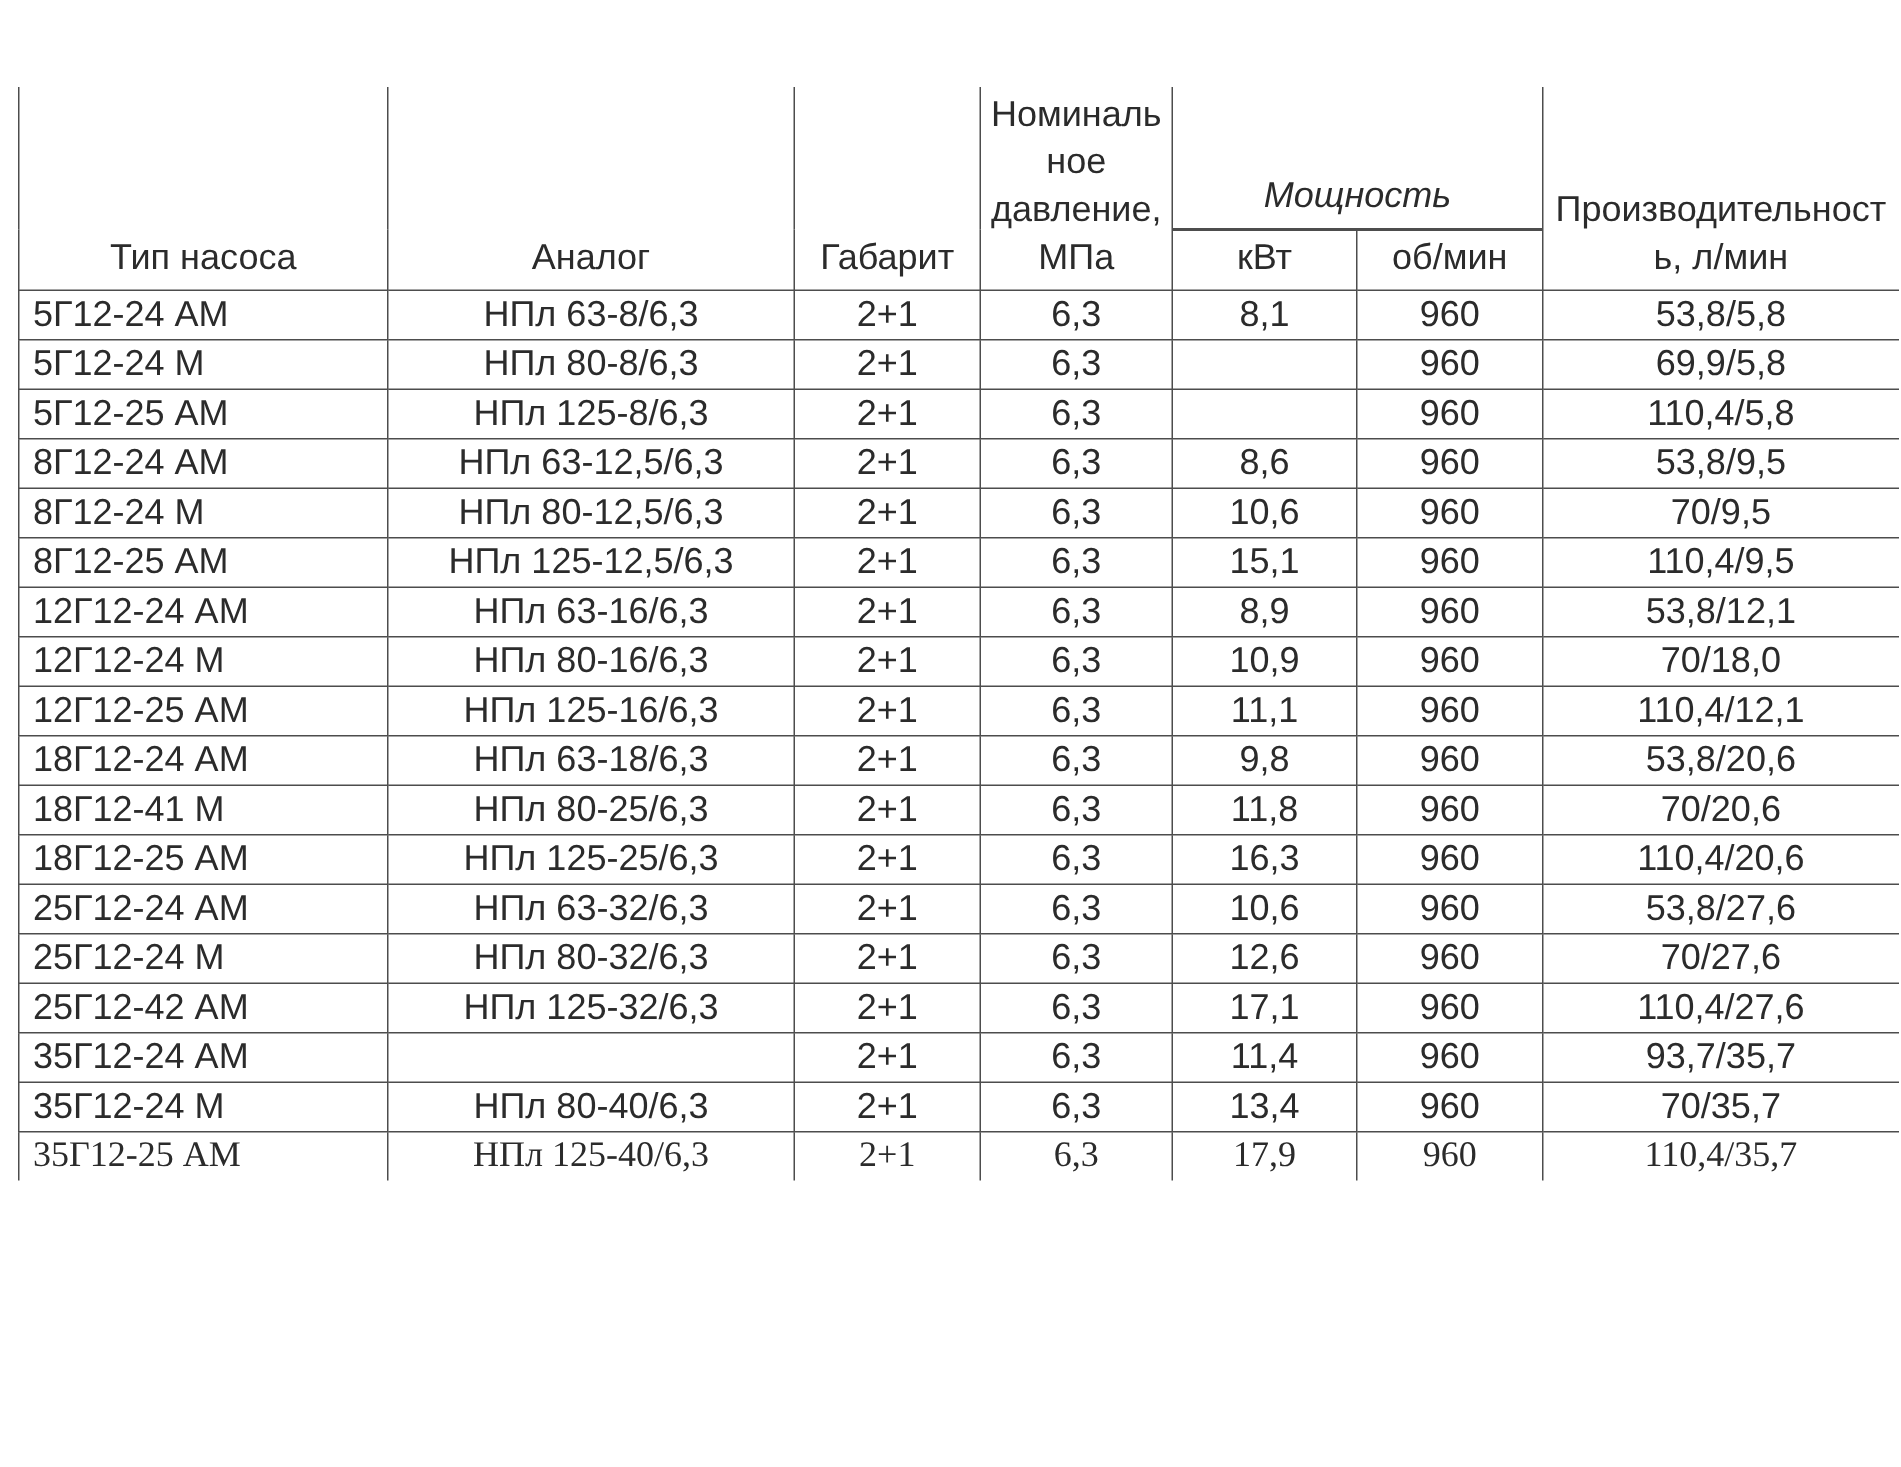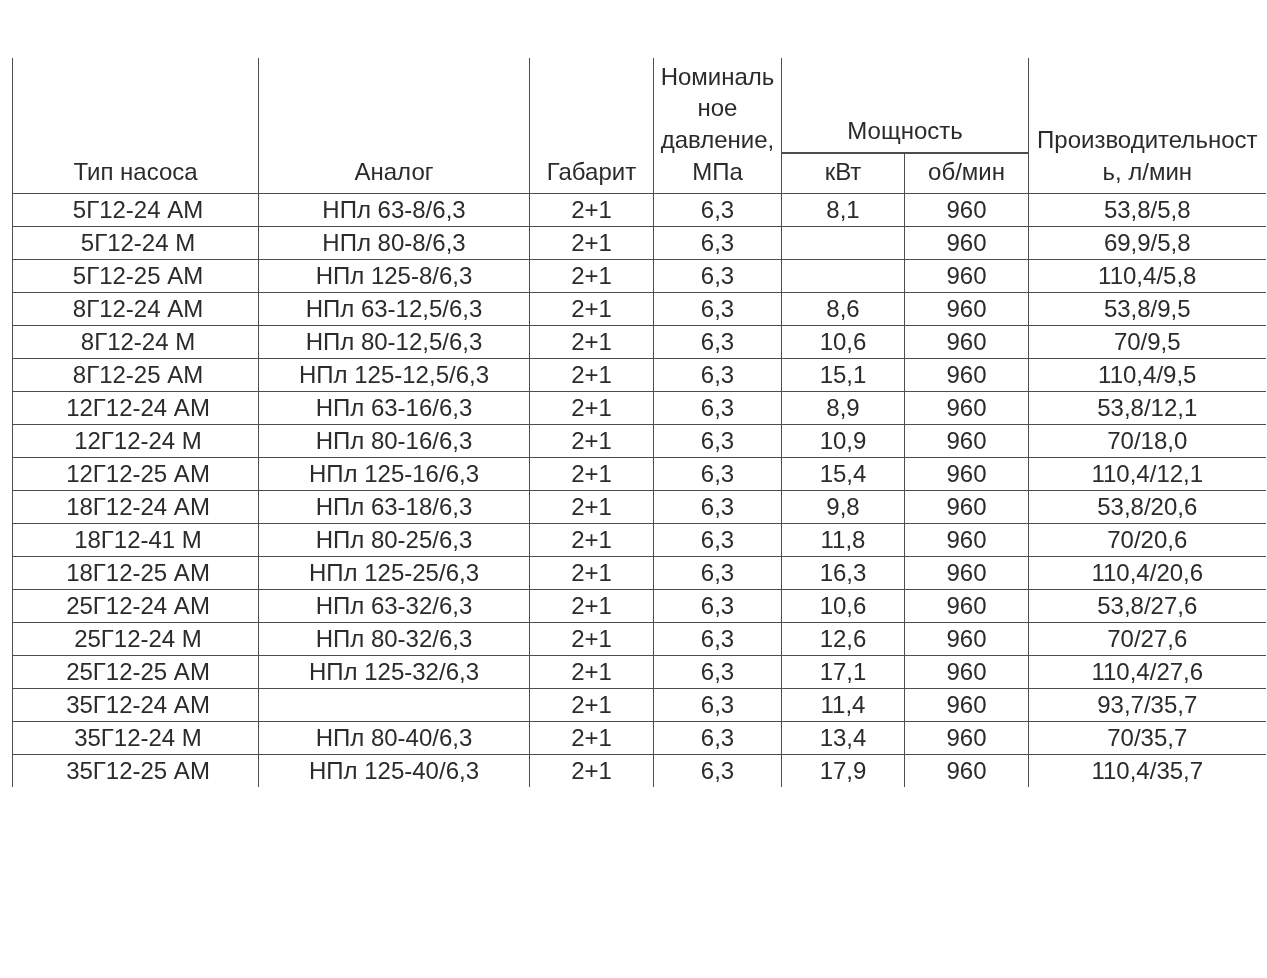"Мощность" th.power-group { font-style: none -> italic }
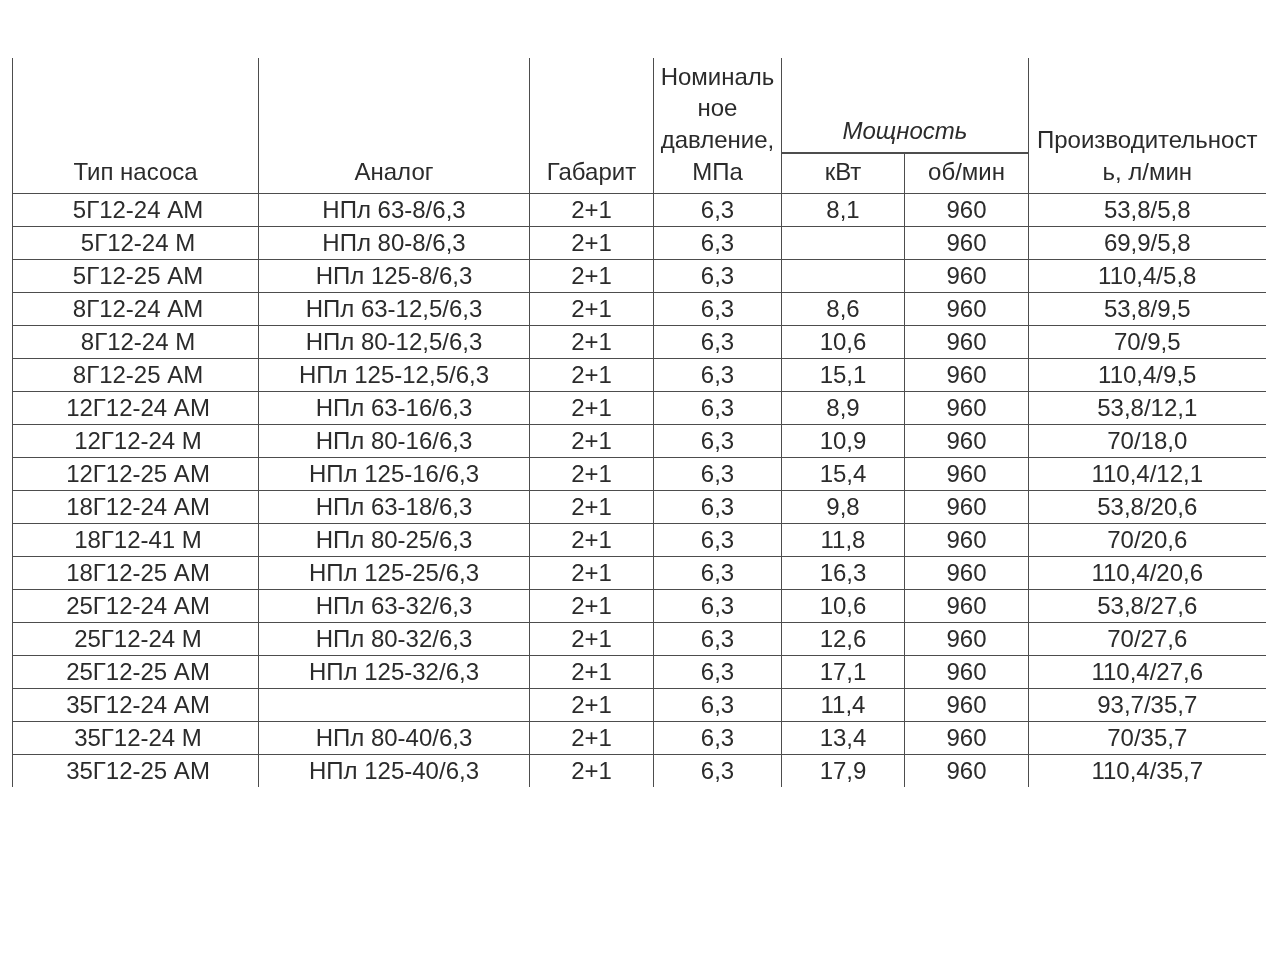"5Г12-24 АМ" tbody td.col-type { text-align: center -> left }
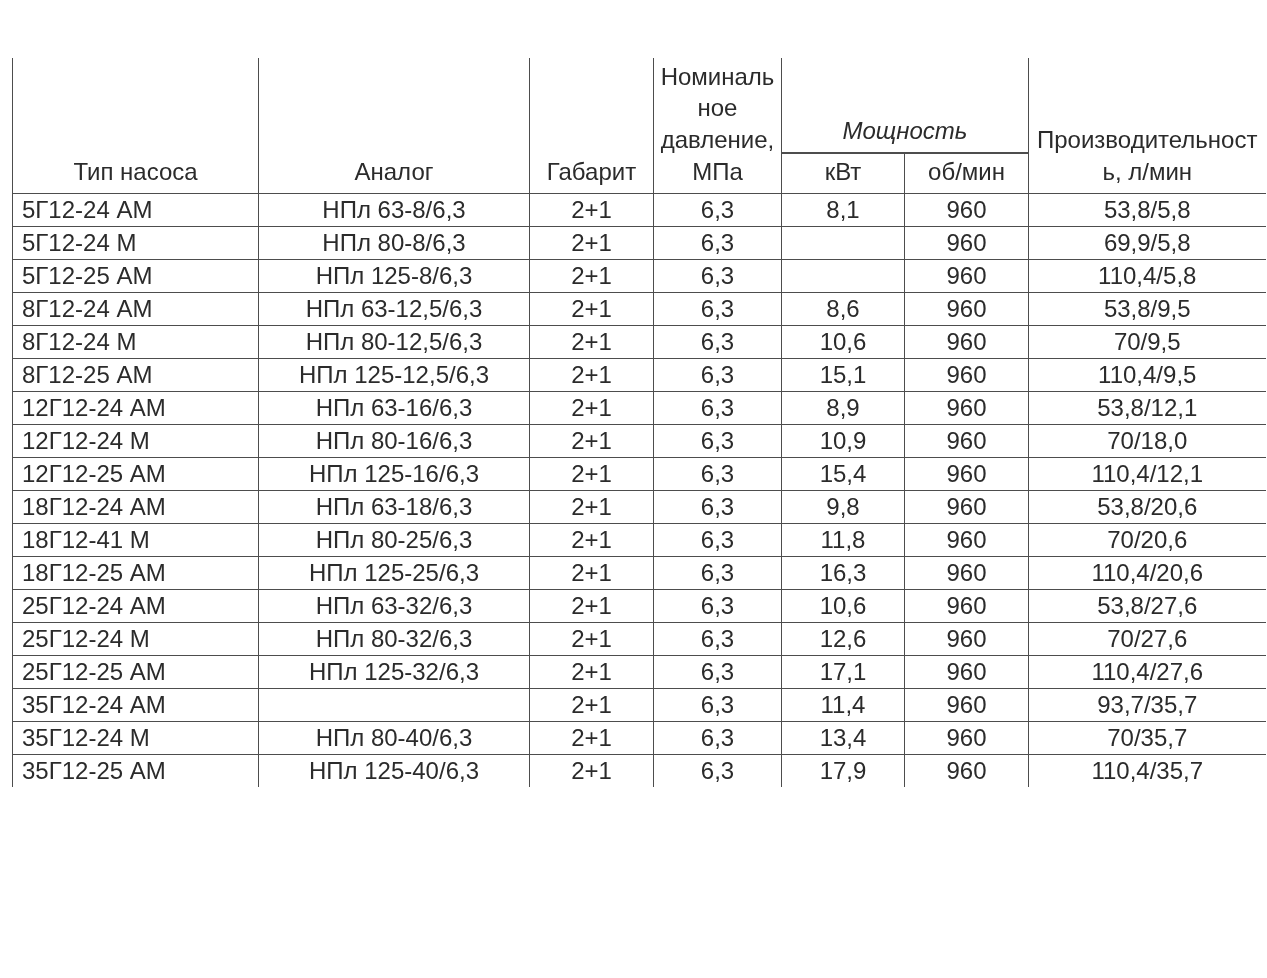"15,4" td { text: 15,4 -> 11,1 }
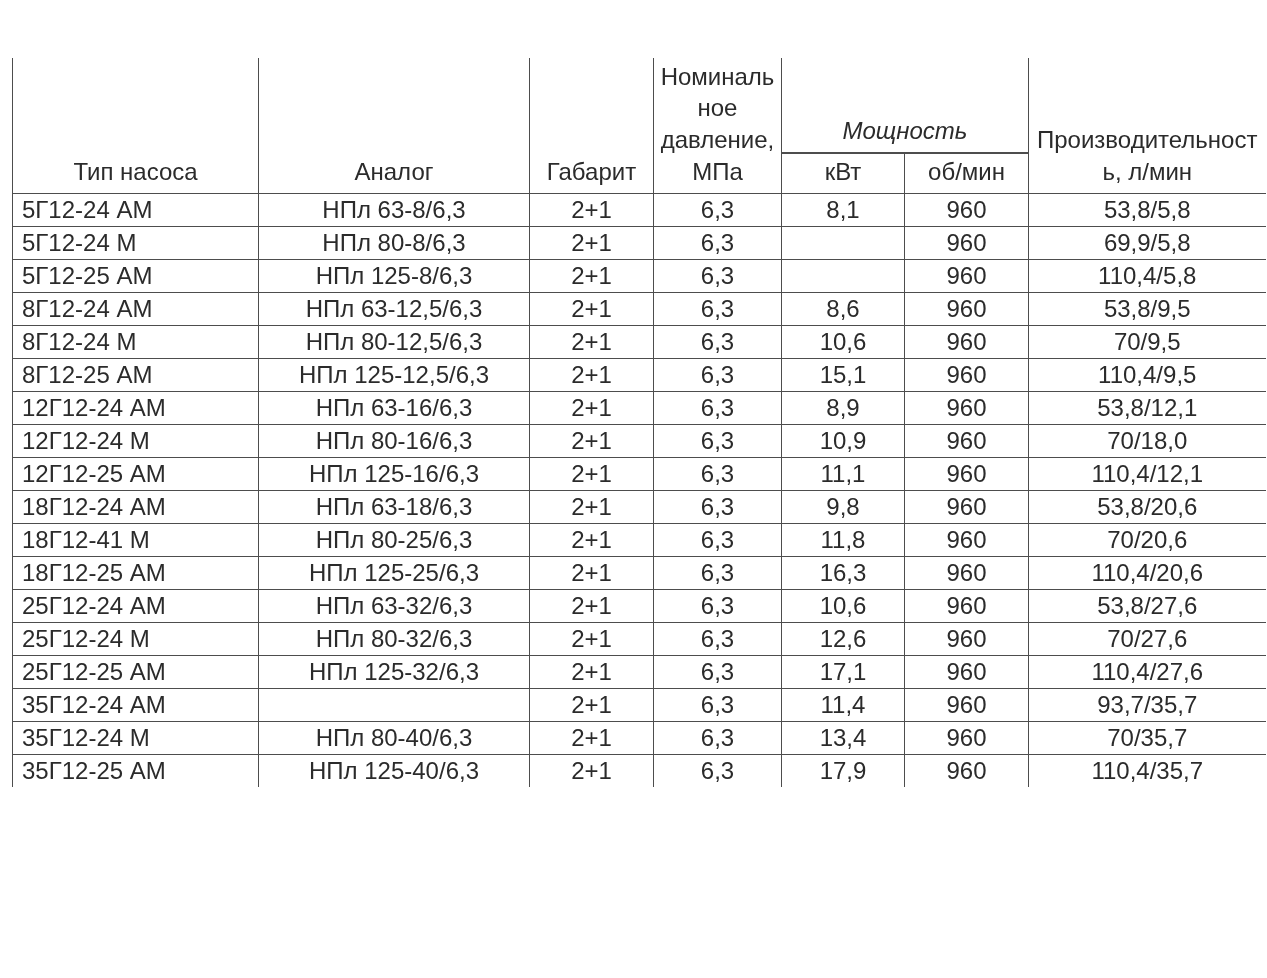"25Г12-25 АМ" td.col-type { text: 25Г12-25 -> 25Г12-42 }
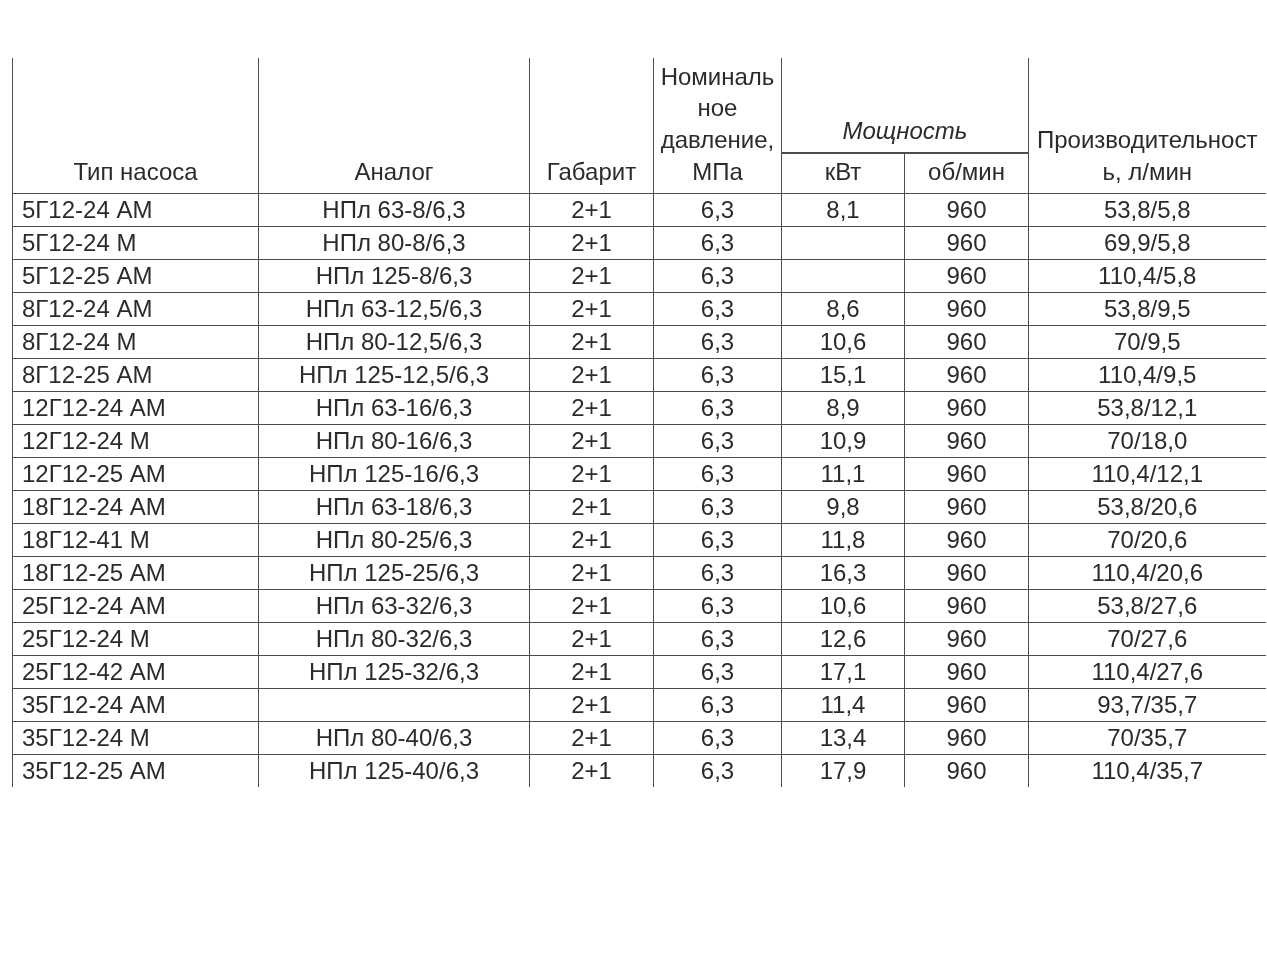"35Г12-25 АМ" tbody tr:last-child td { font-family: none -> Liberation Serif, serif }
